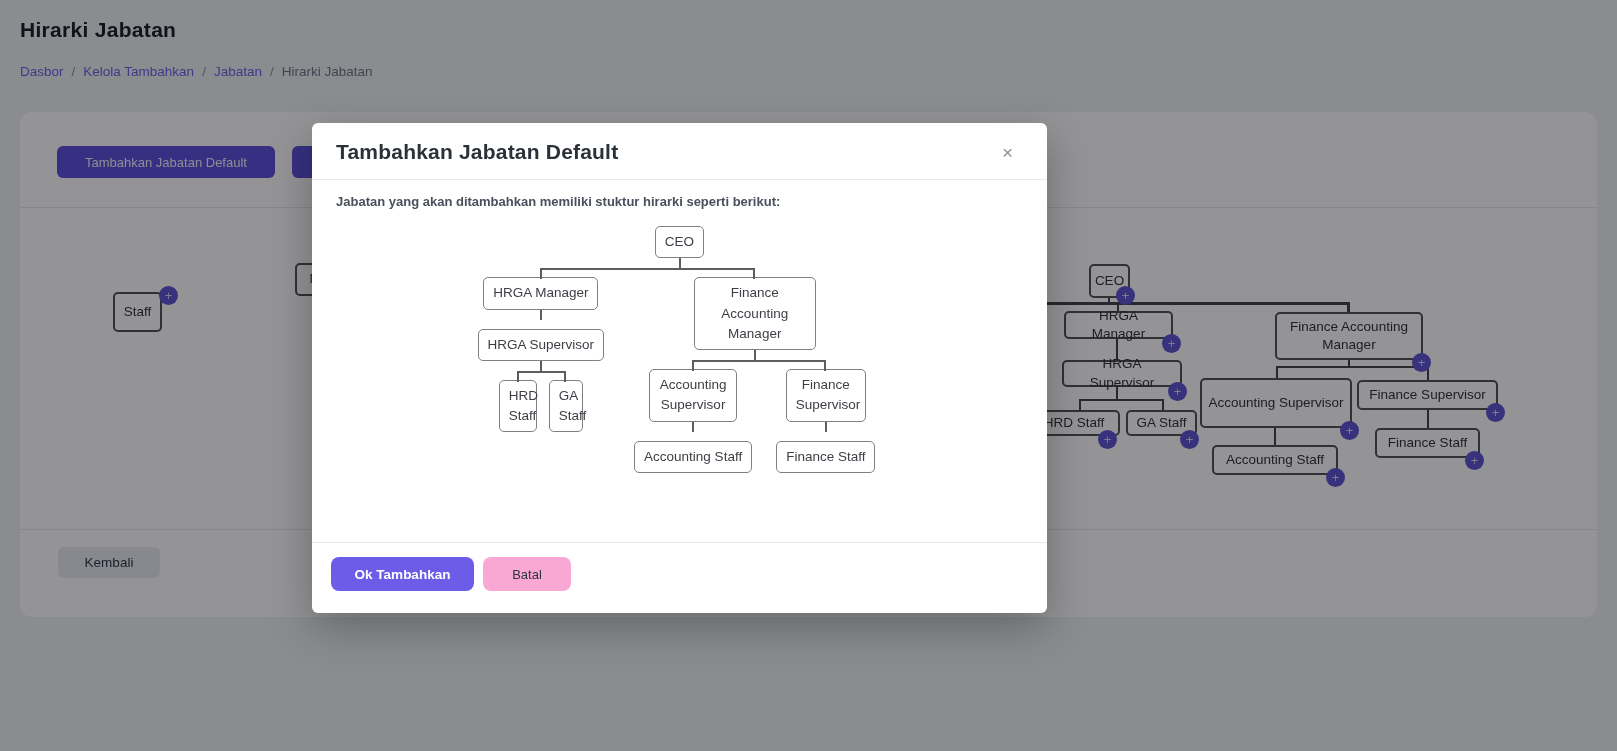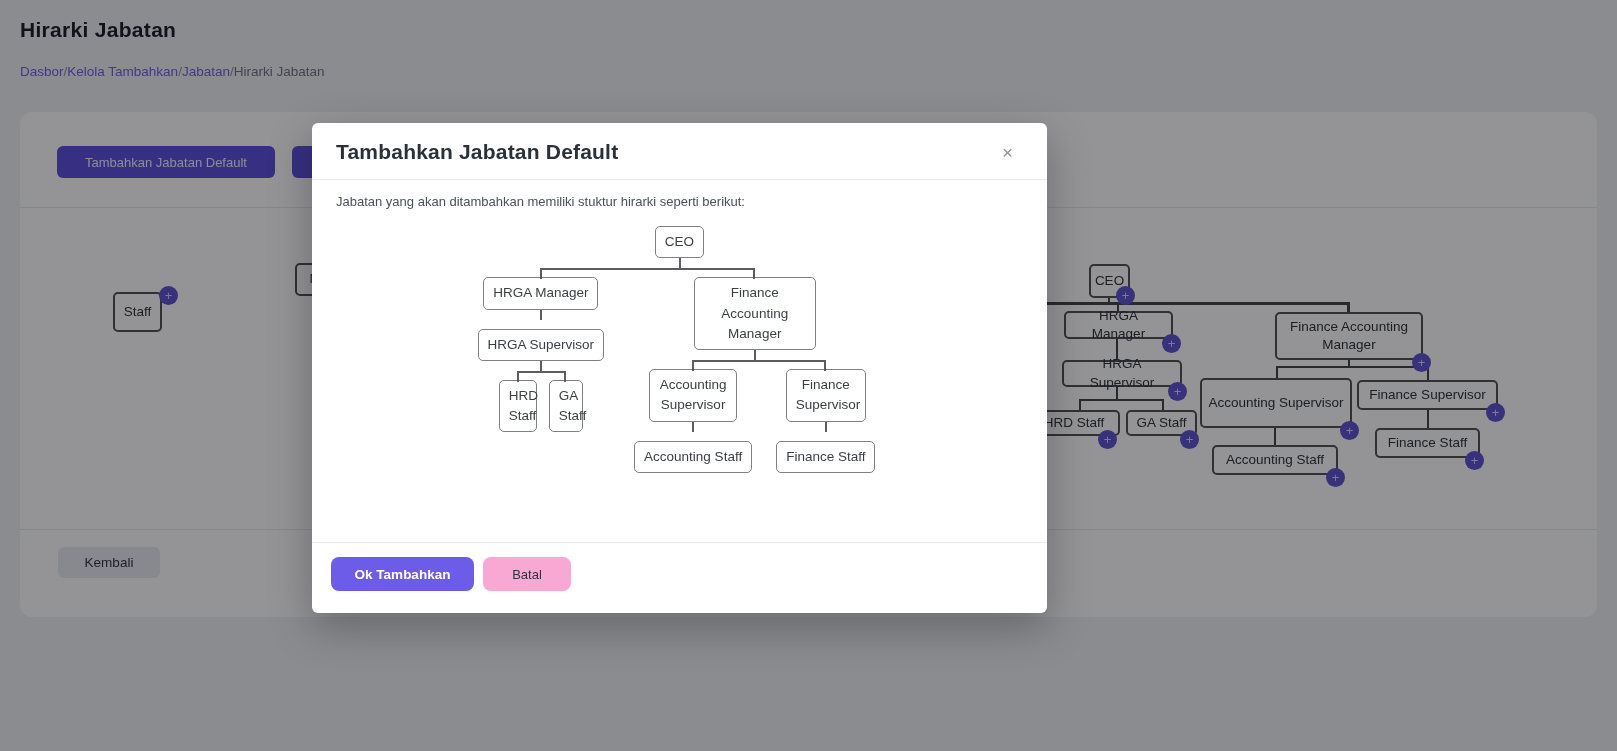"Dasbor" .breadcrumb { gap: 0 -> 8px }
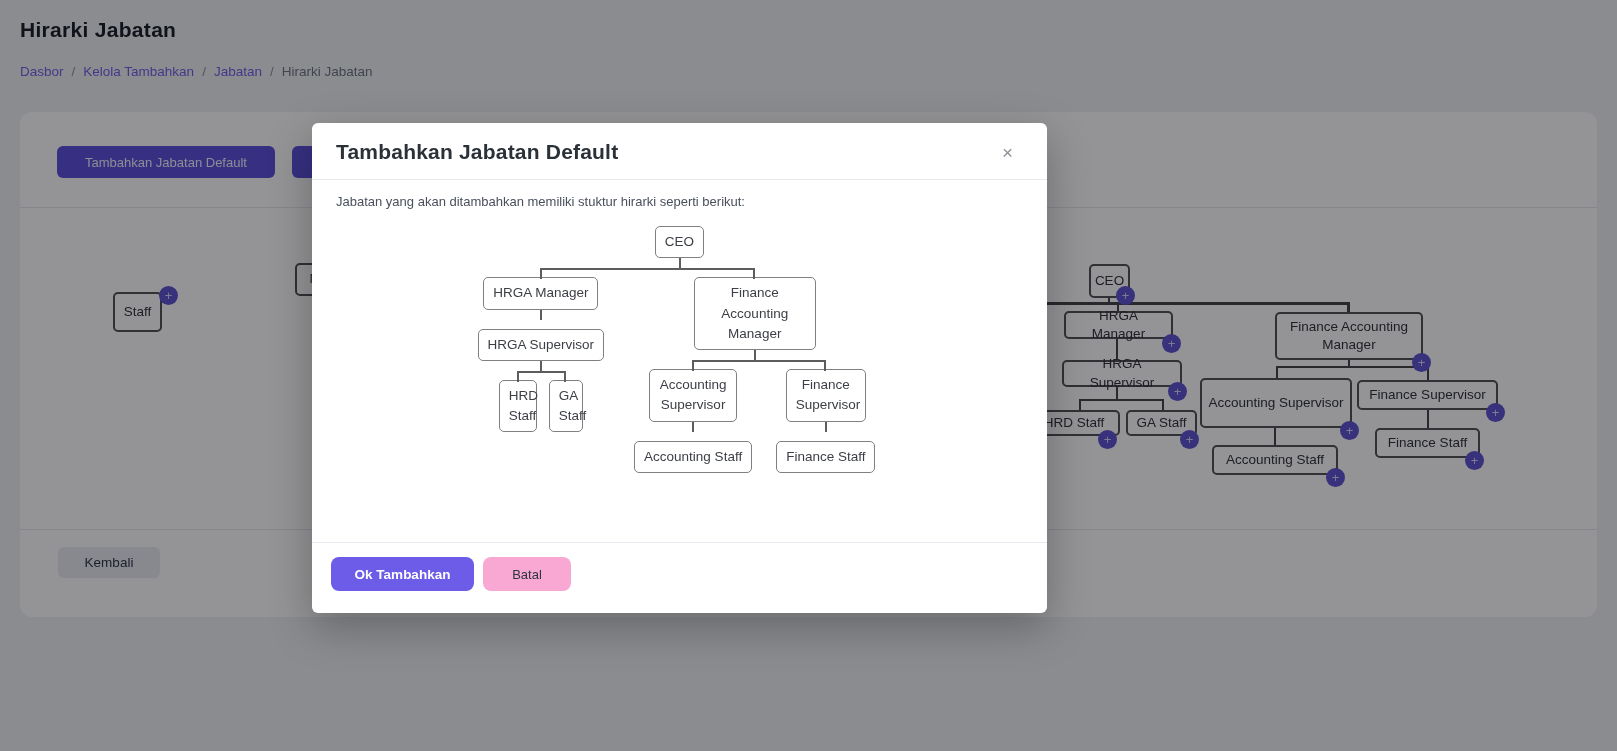"Jabatan yang akan ditambahkan memiliki" .modal-desc { font-weight: none -> bold }
